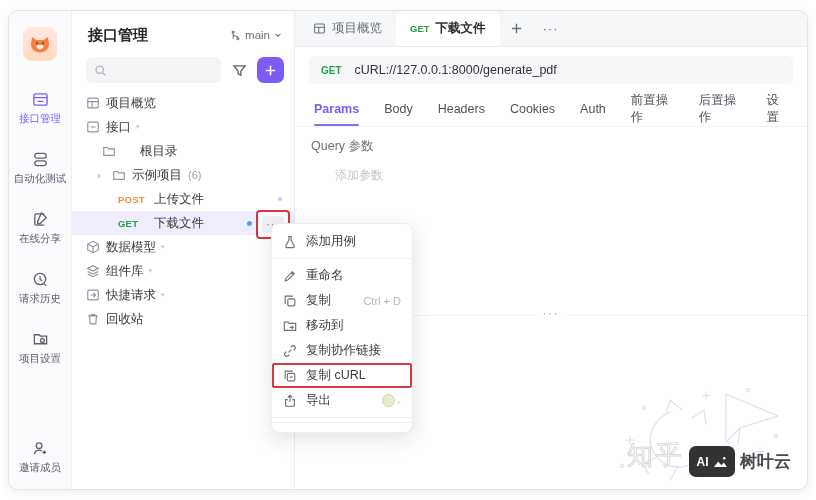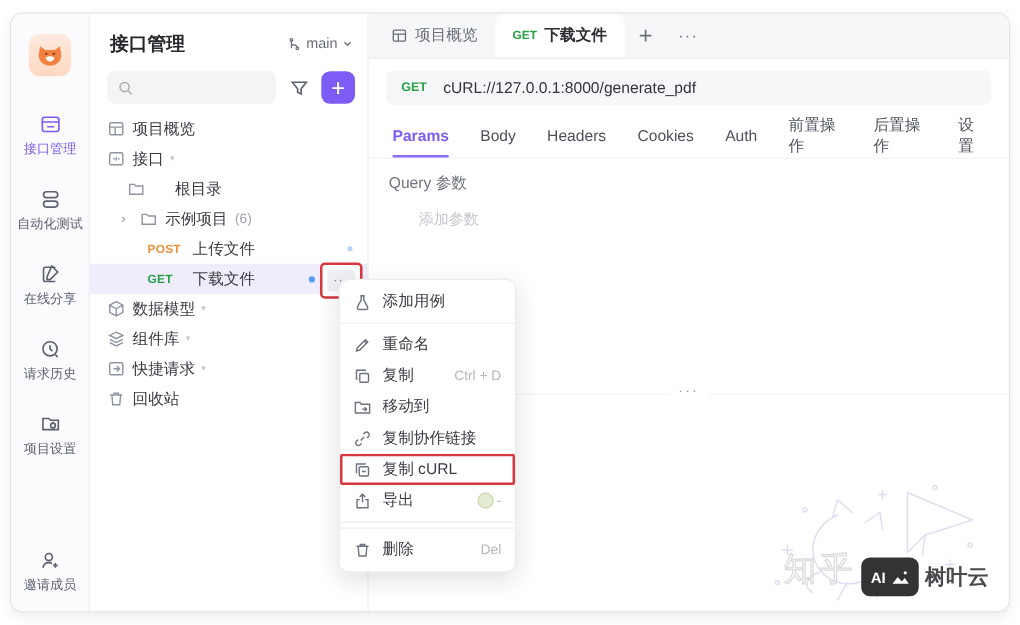"删除" div.mi { html: <div> <svg> <path></path> </svg> <span>删除</span> <span>Del</span> </div> -> none }
